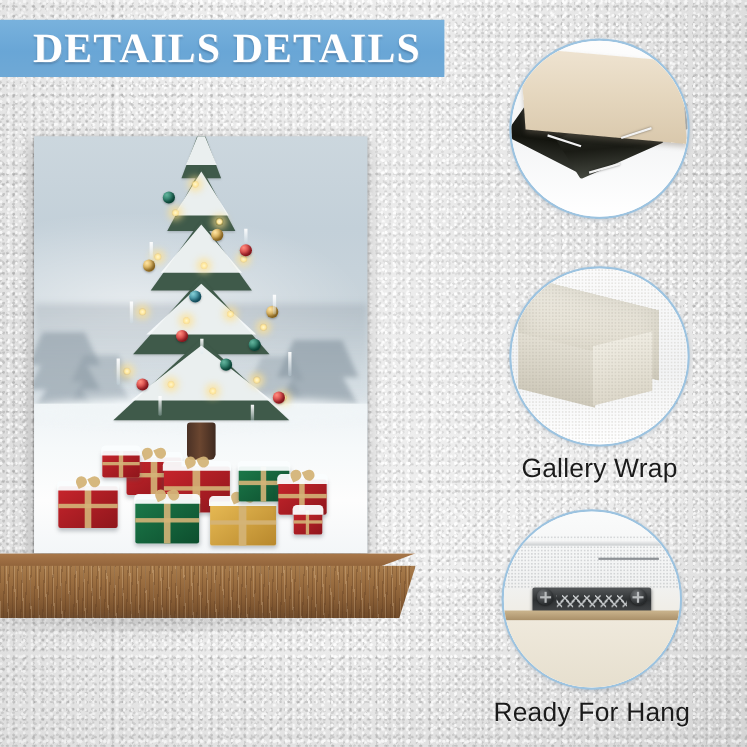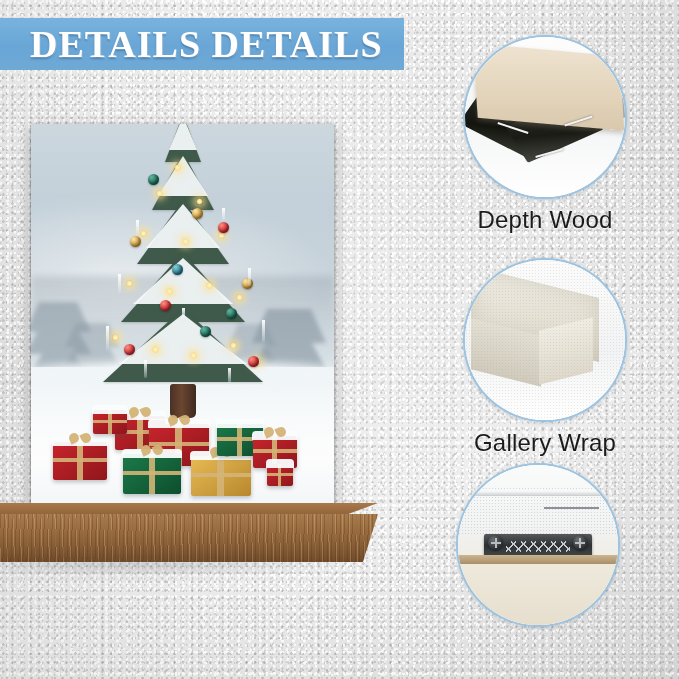"Depth Wood" div.feature-label { html: <div>Depth Wood</div> -> none }
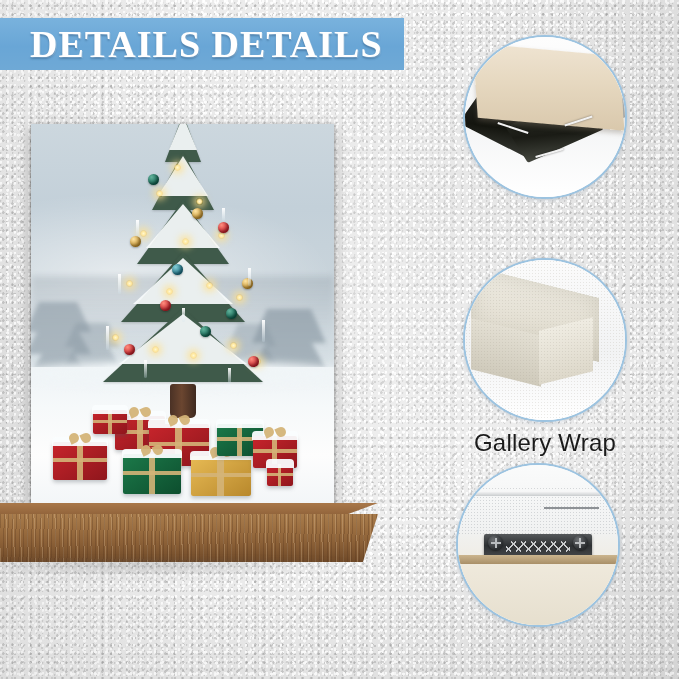"Gallery Wrap" div.feature { top: 258px -> 242px }
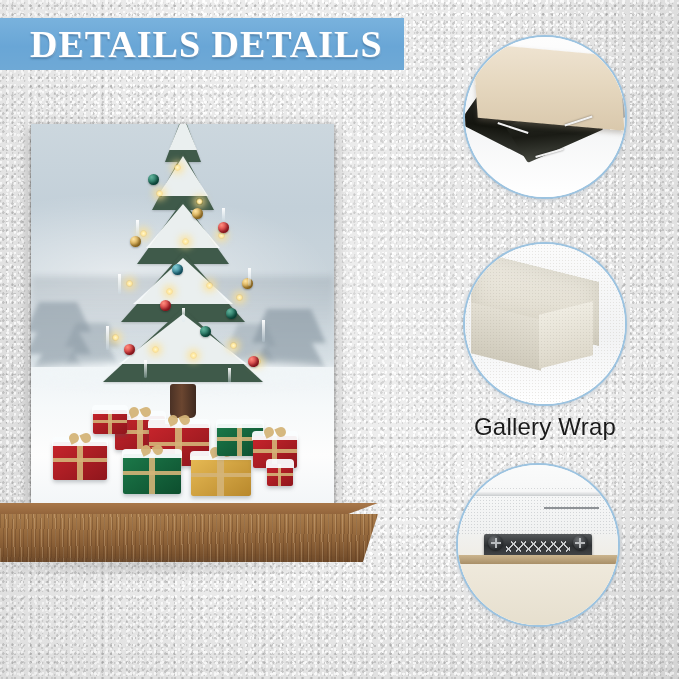"Ready For Hang" div.feature-label { html: none -> <div>Ready For Hang</div> }
